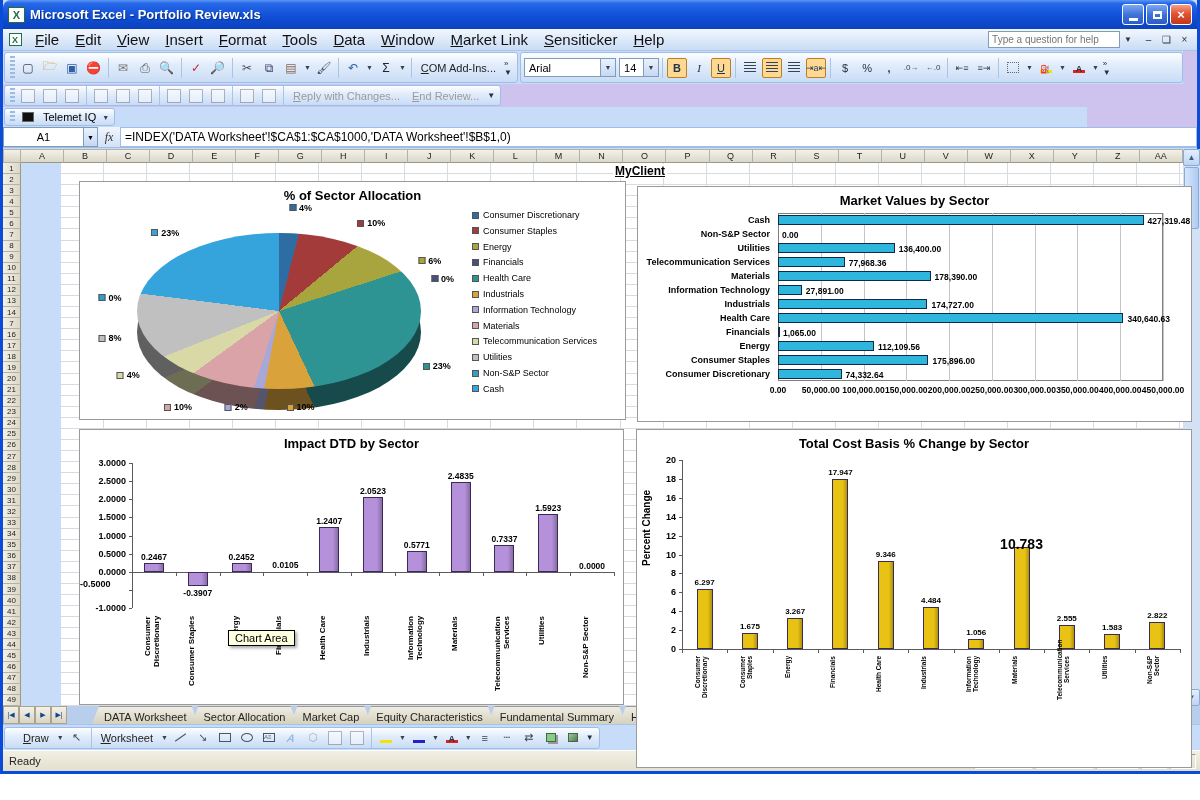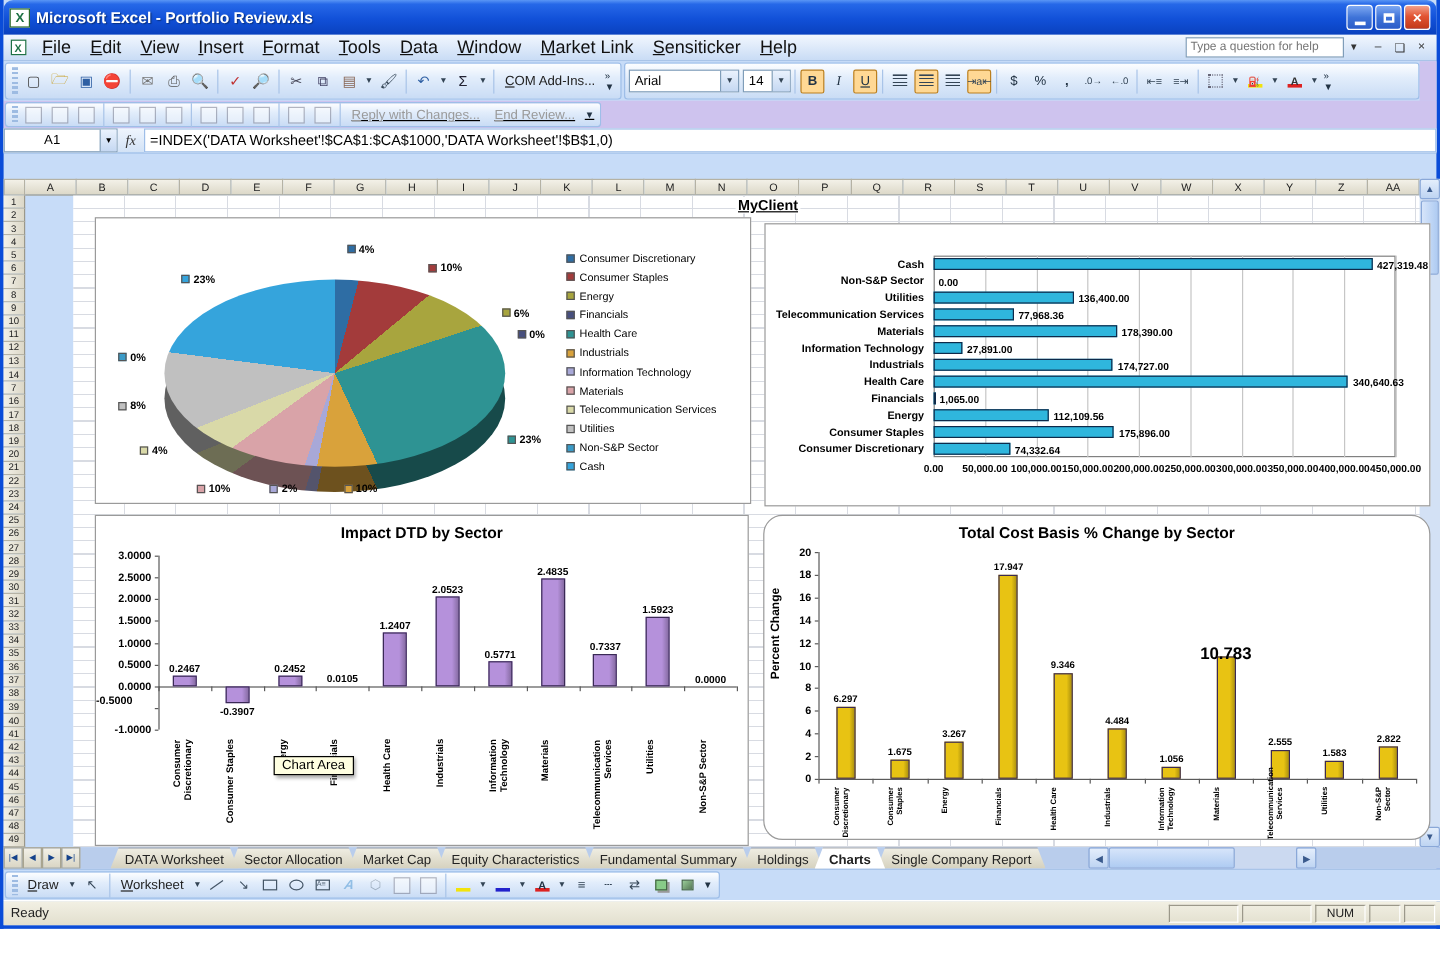"Reply with Changes..." div.tbar { text-decoration: underline -> none }
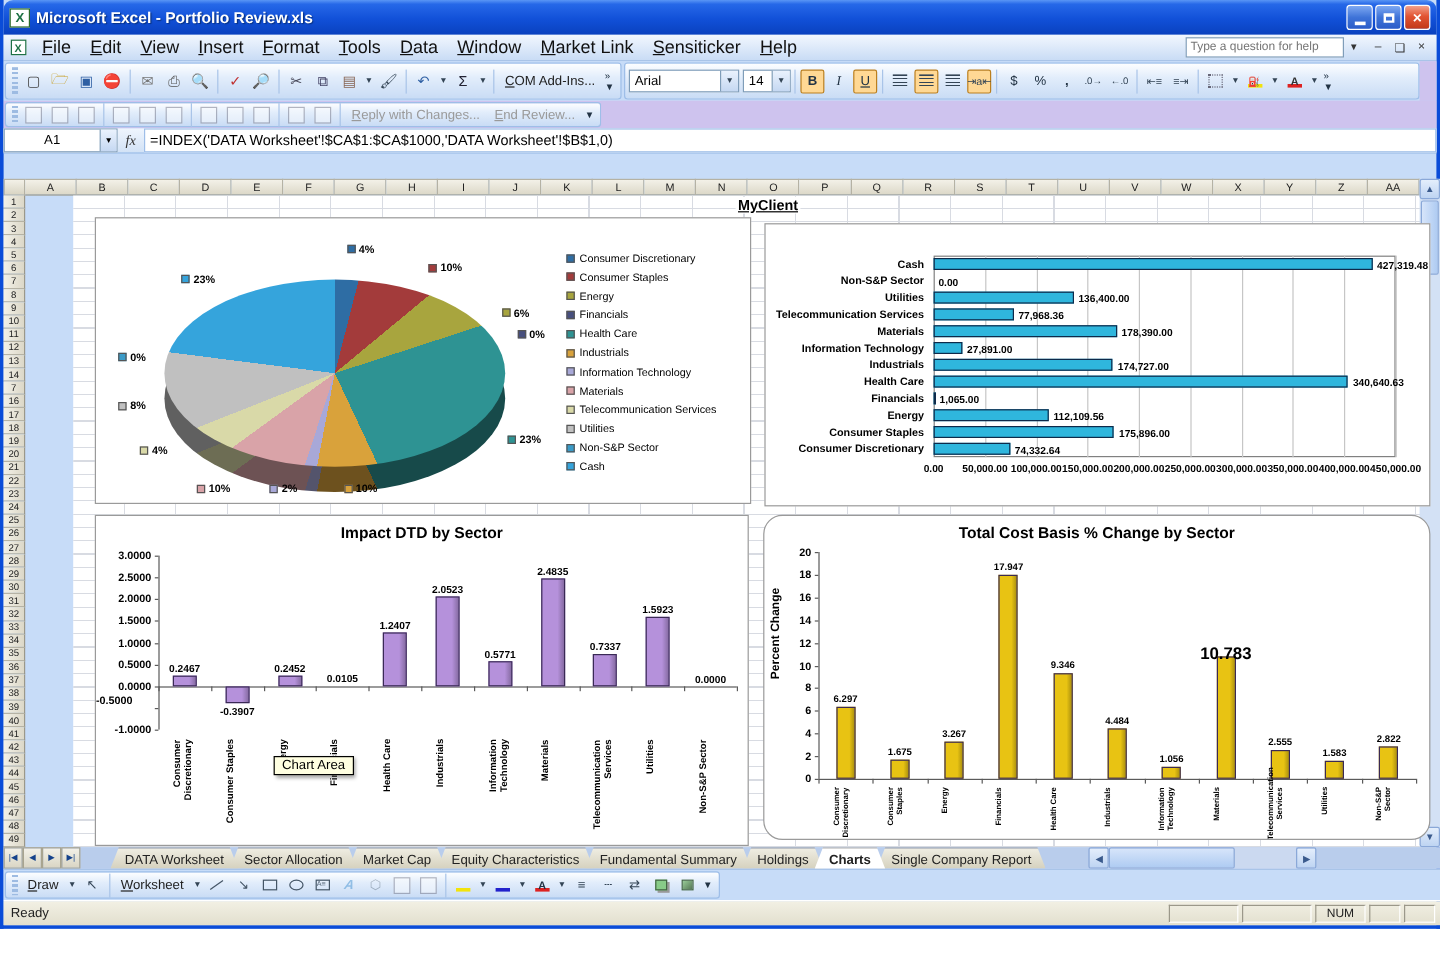"Telemet IQ" div.toolrow3 { html: none -> <div> <div> <div></div> <div> <div></div> </div> <span>Telemet IQ</span> <span>▼</span> </div> <div></div> <div></div> </div> }
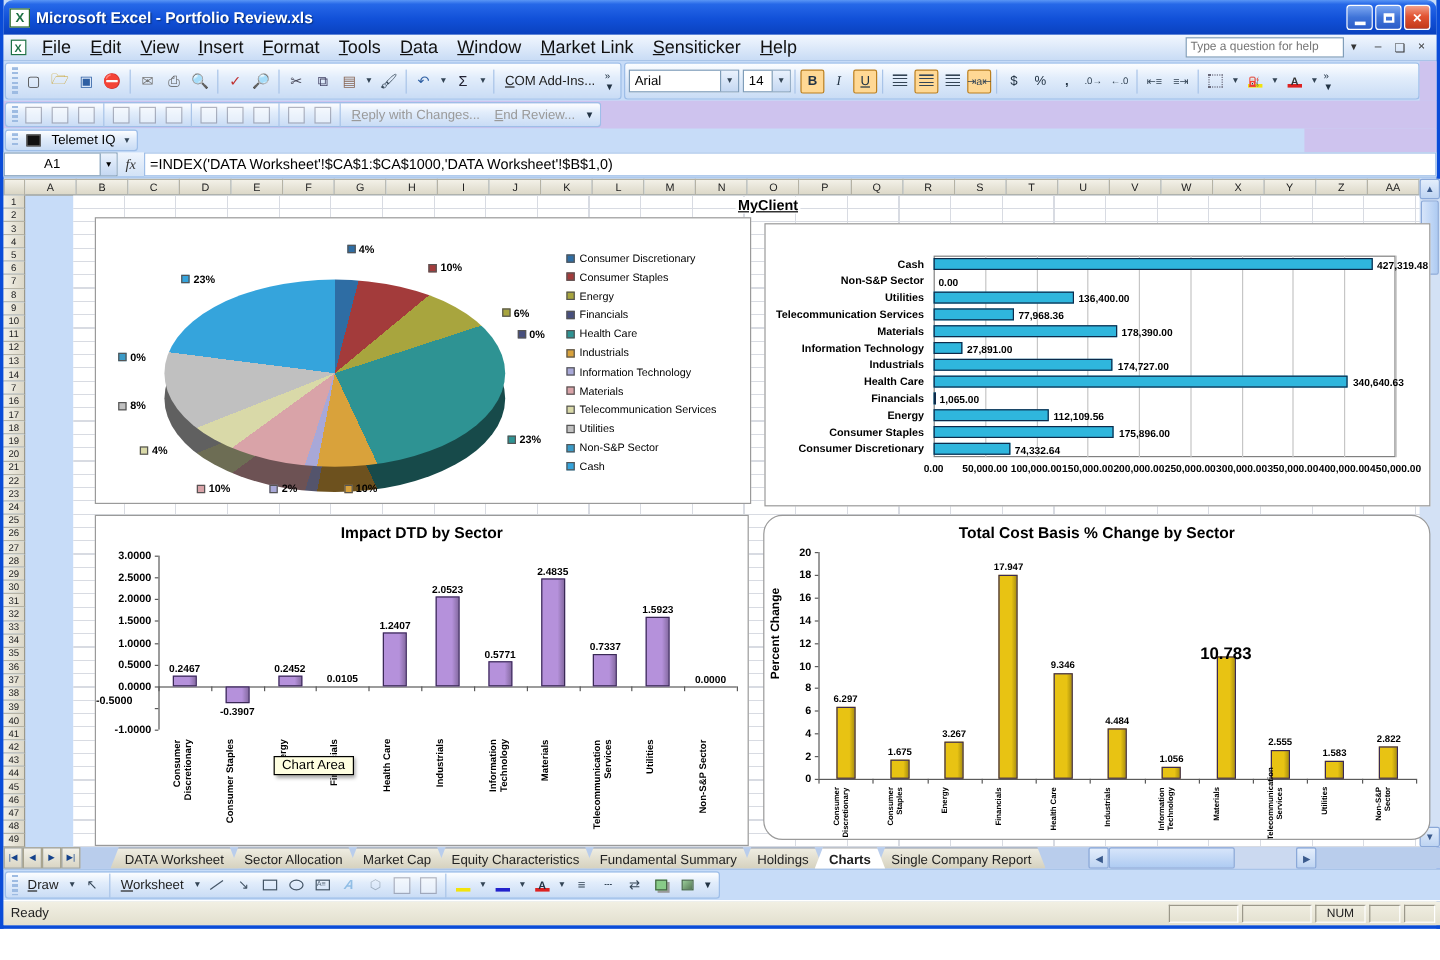"% of Sector Allocation" div.chart-title { html: none -> <div>% of Sector Allocation</div> }
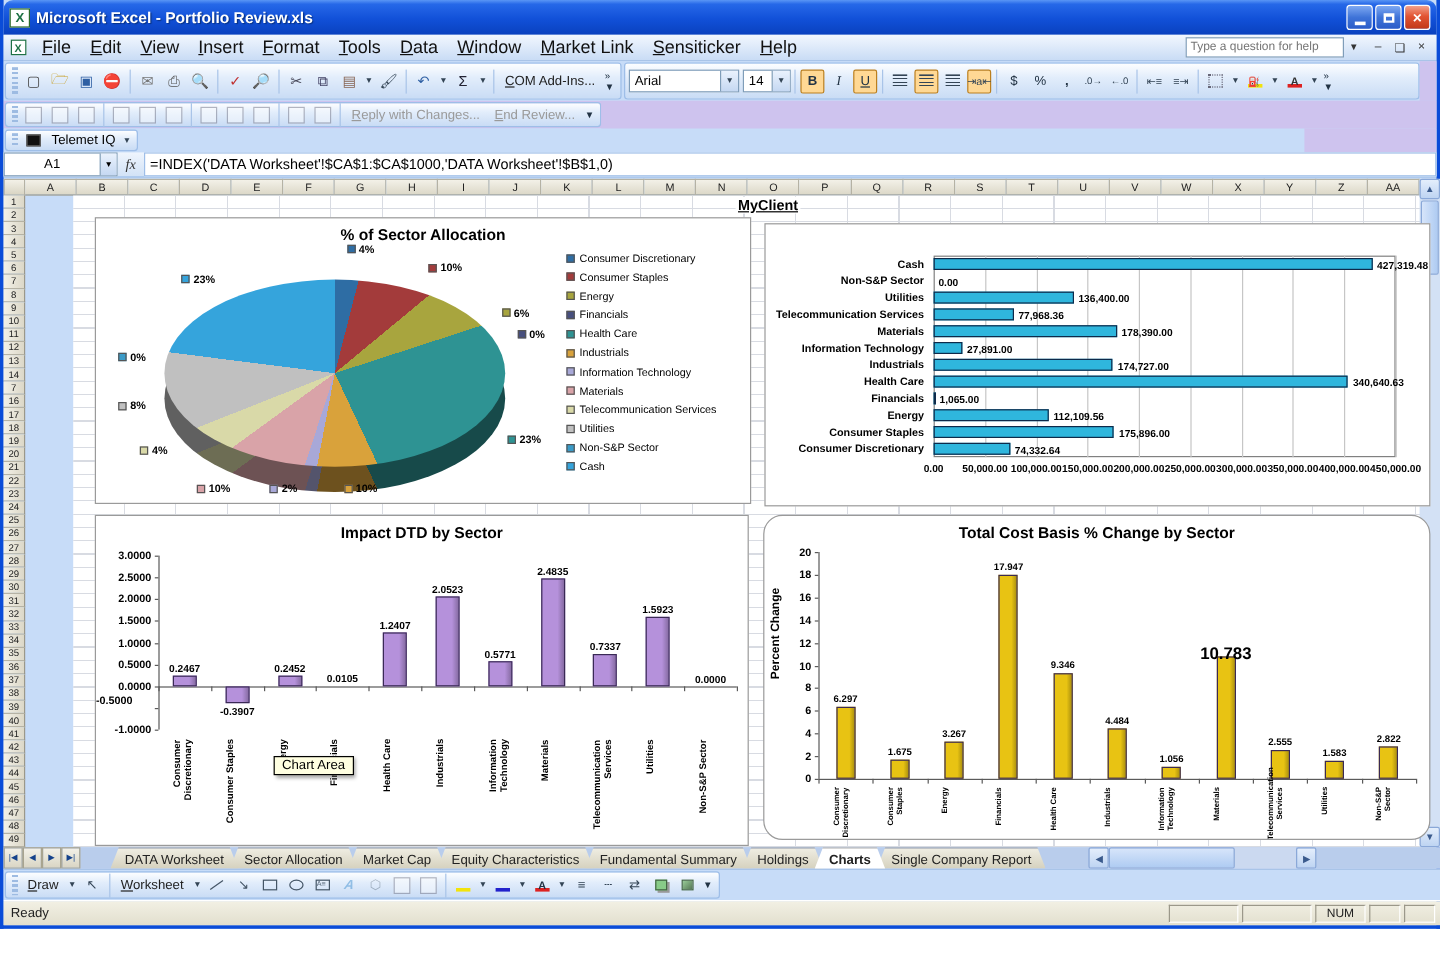"Market Values by Sector" div.chart-title { html: none -> <div>Market Values by Sector</div> }
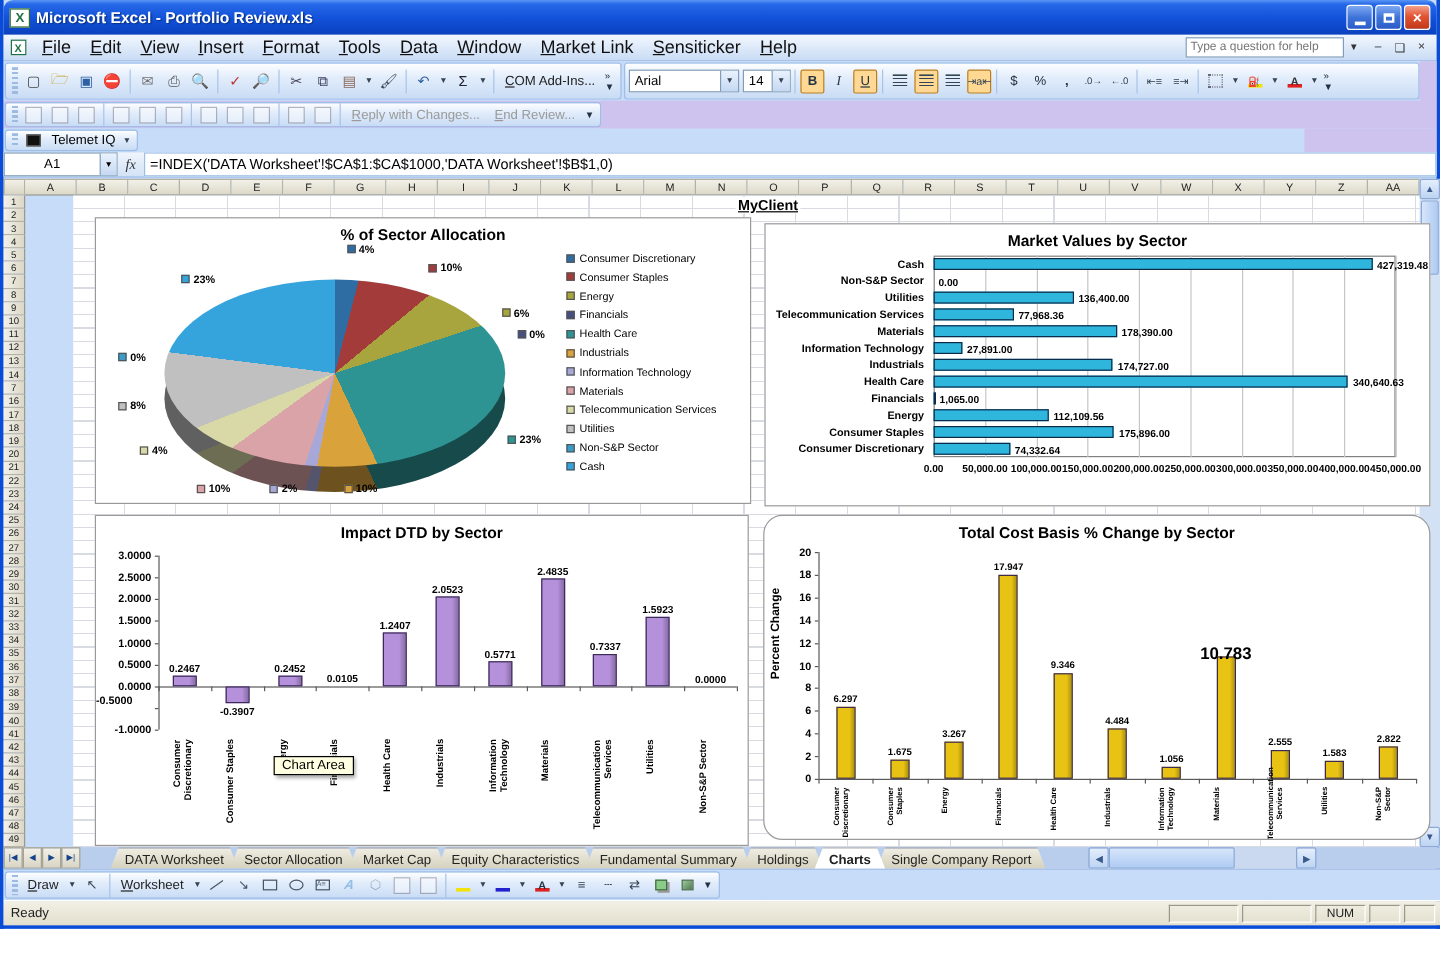"Total Cost Basis % Change" div.chart-frame { border-radius: 16px -> none; height: 271px -> 339px }
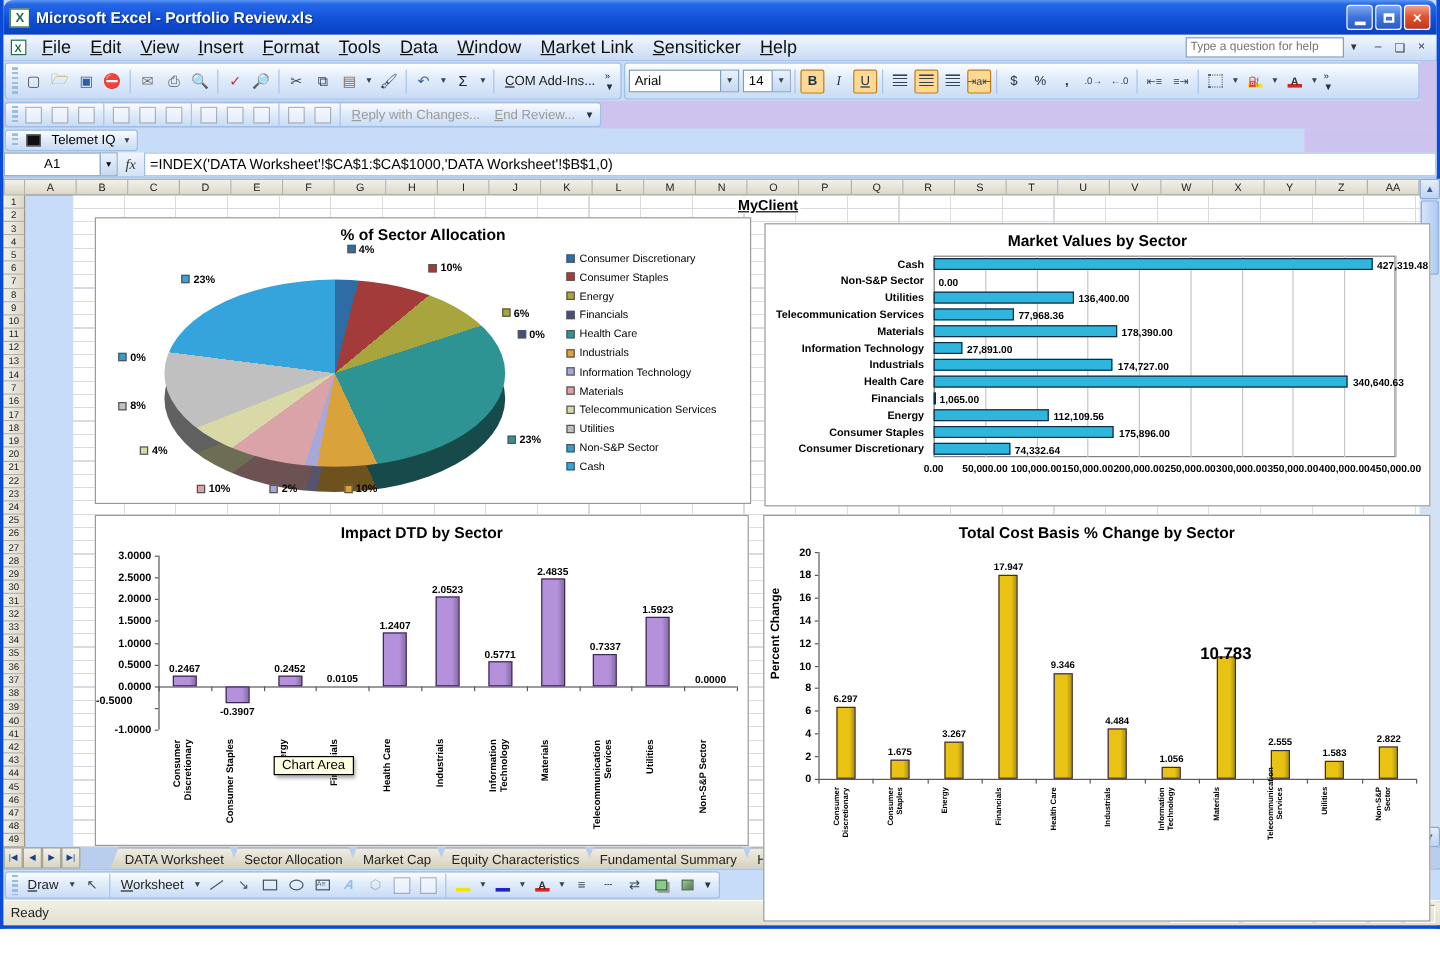"Draw" div.drawrow { align-items: none -> center }
